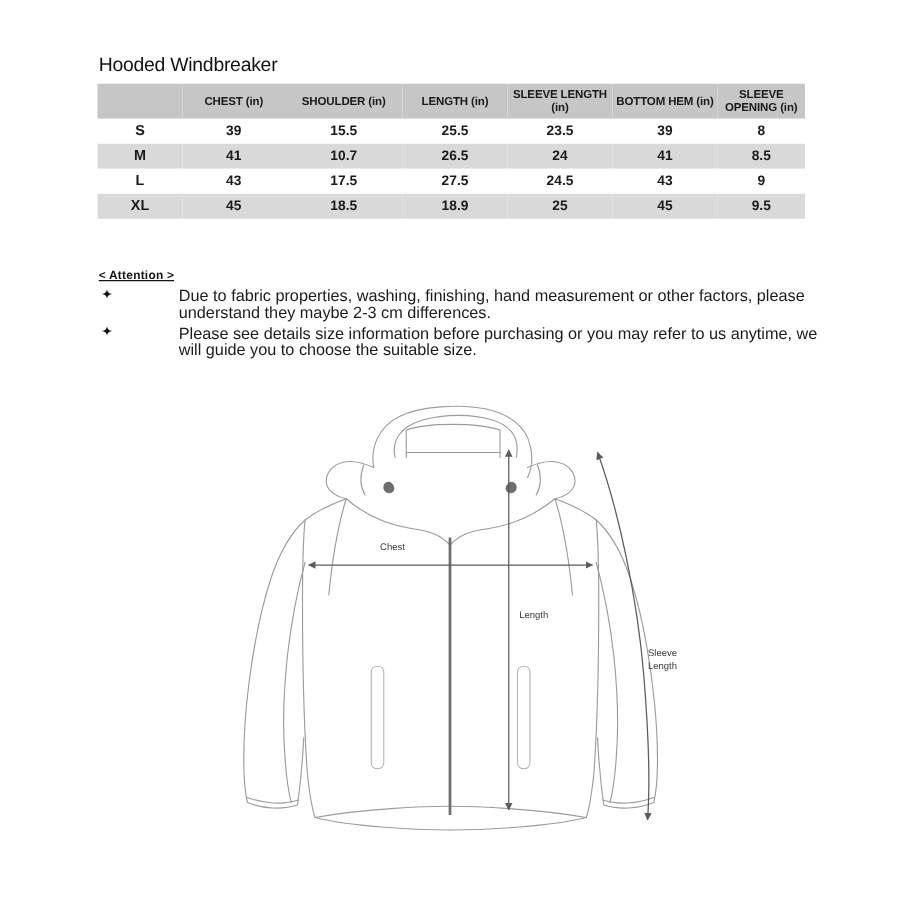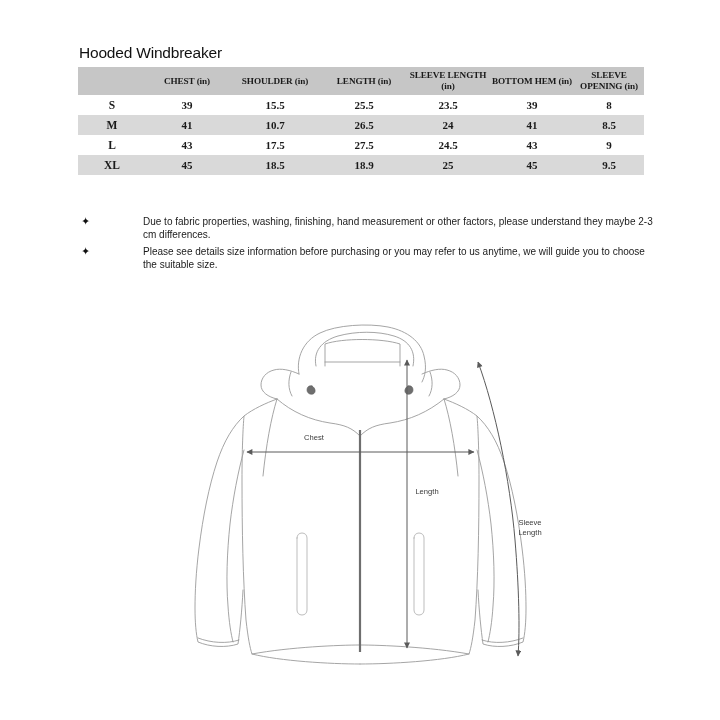"CHEST (in)" .size-table { font-family: Liberation Serif, serif -> none }
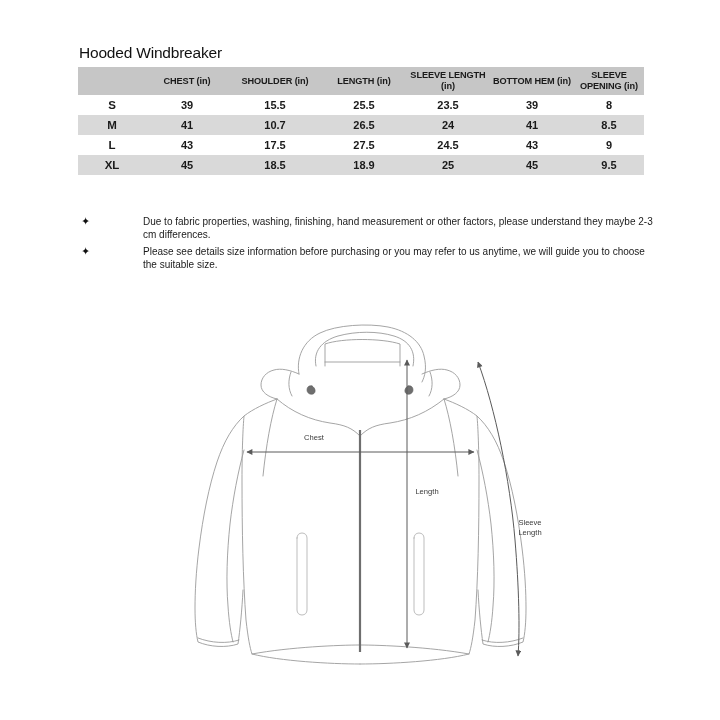"< Attention >" div.attention-title { html: none -> <div>&lt; Attention &gt;</div> }
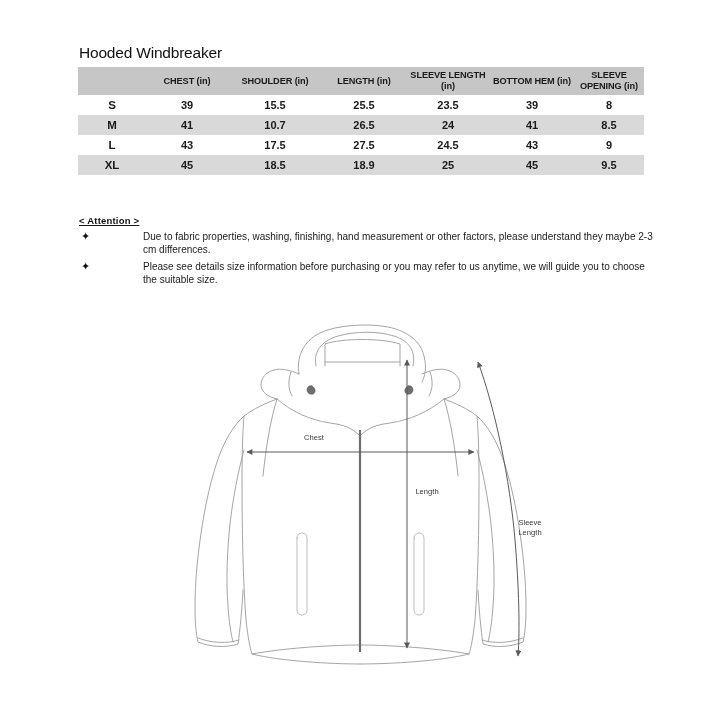"Due to fabric properties, washing," .note-text { font-size: 10px -> 13px }
